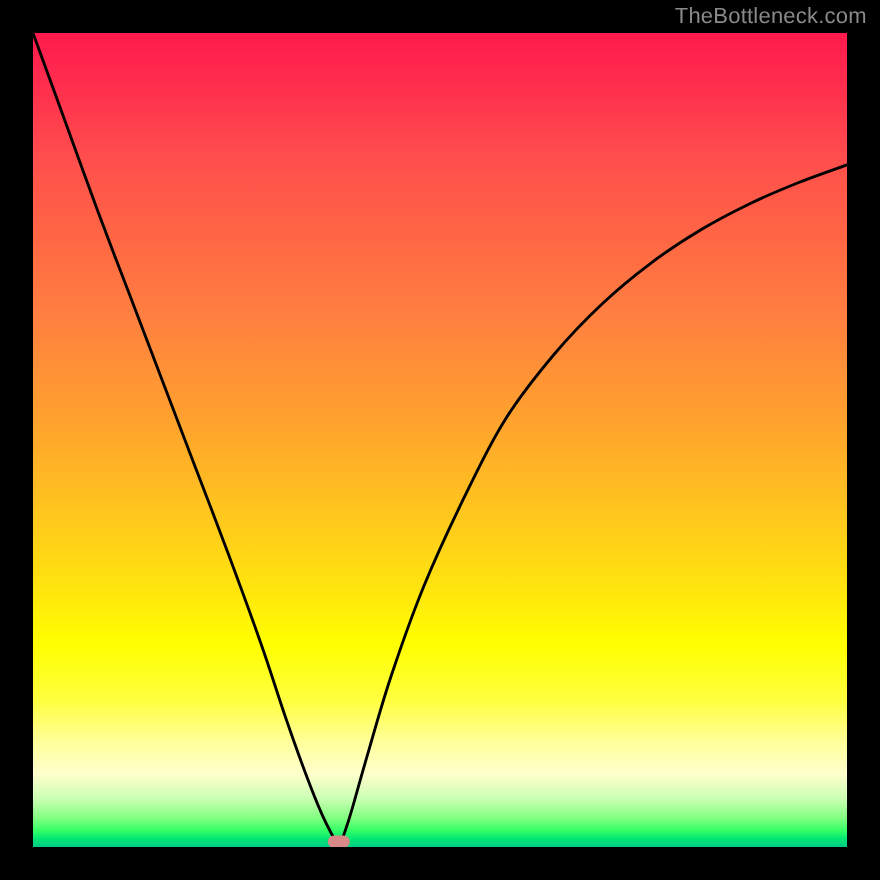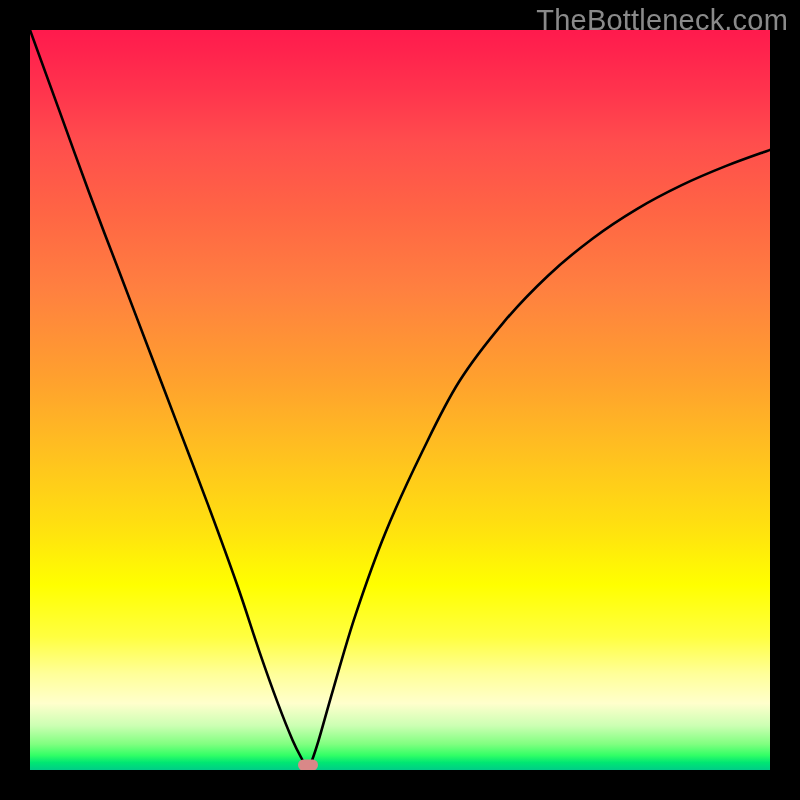"TheBottleneck.com" .watermark { font-size: 29px -> 20px }
